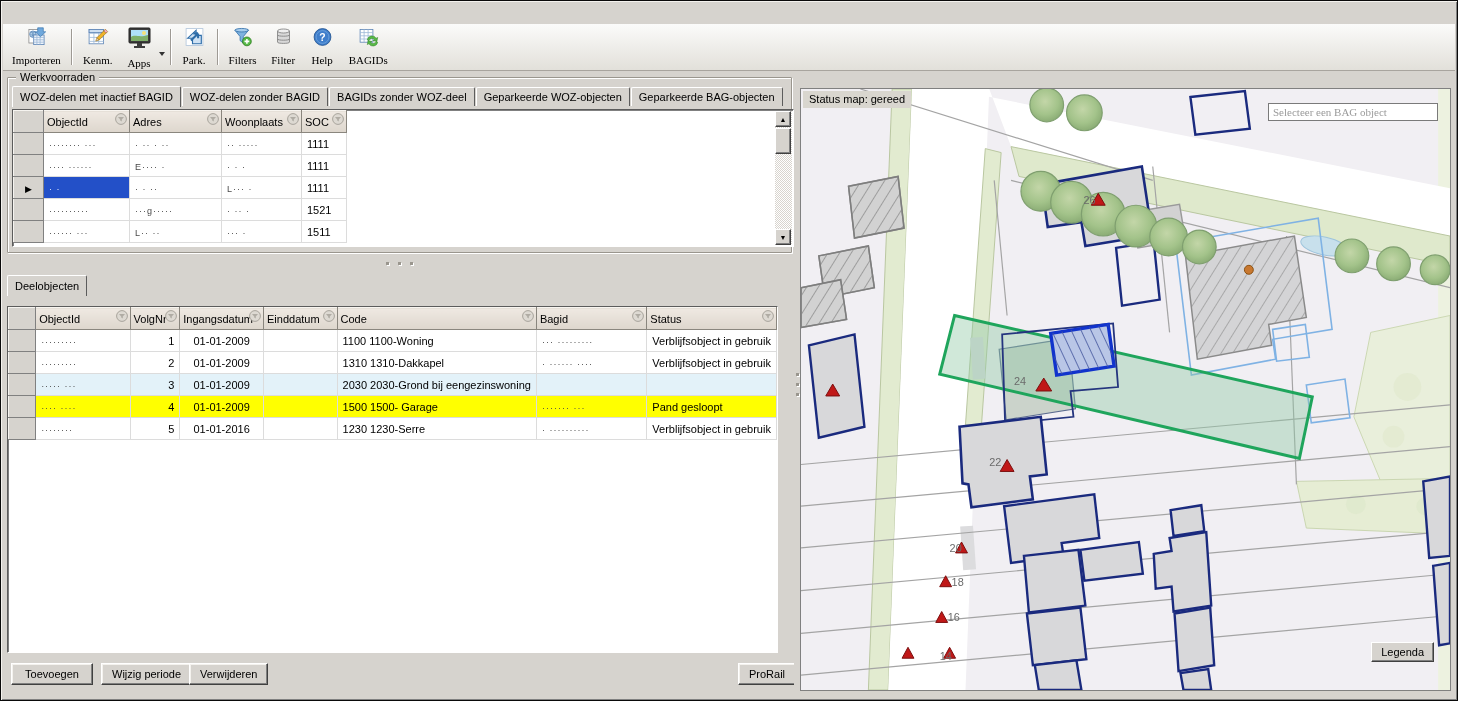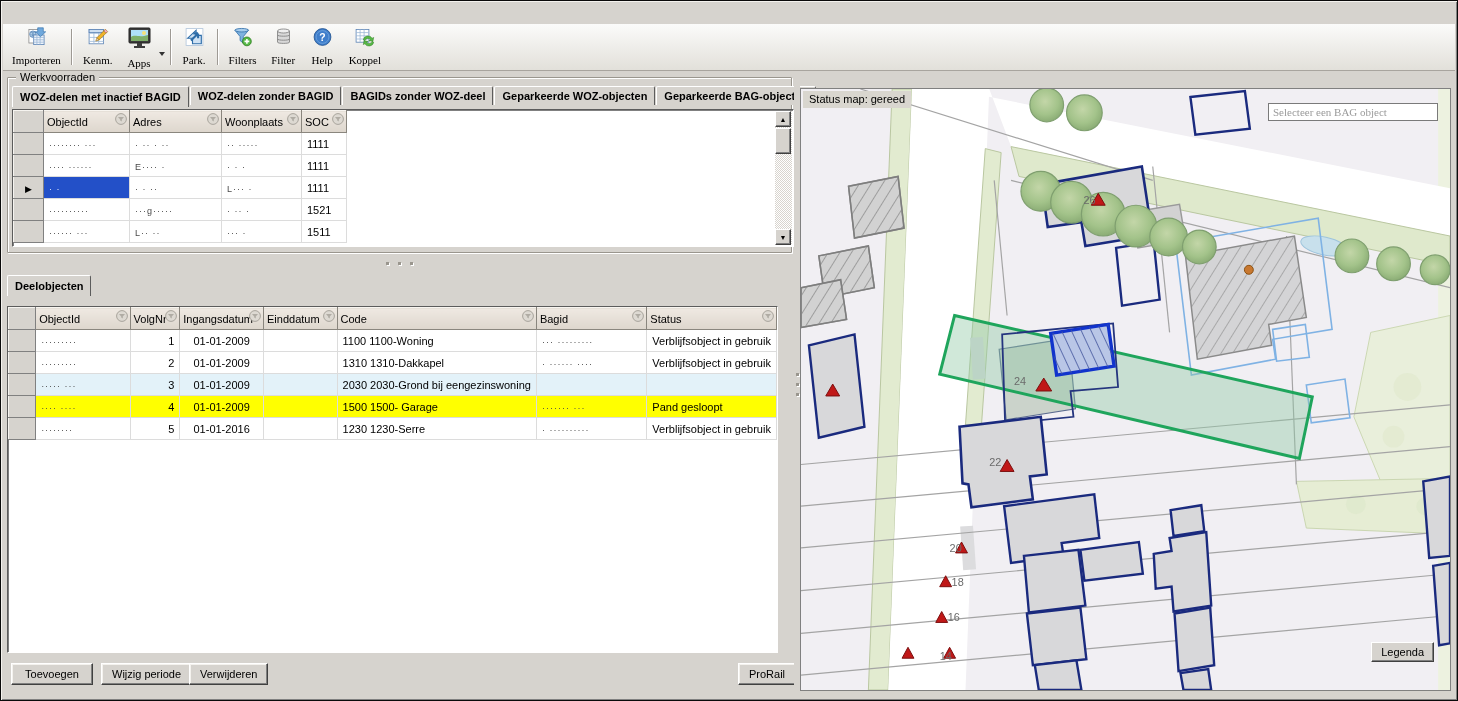"Koppel" span.tlabel { text: Koppel -> BAGIDs }
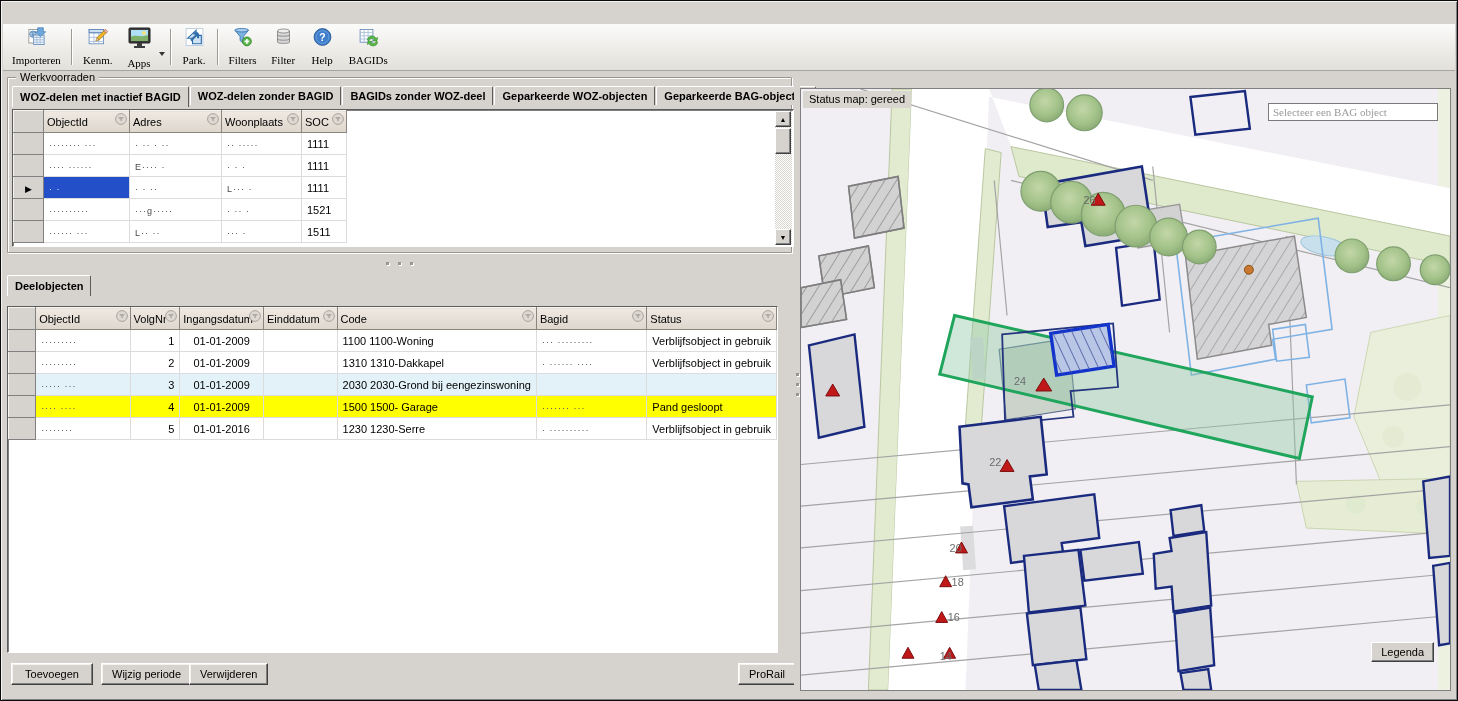"WOZ-delen met inactief BAGID" .tabs { align-items: flex-start -> center; font-weight: bold -> none }
